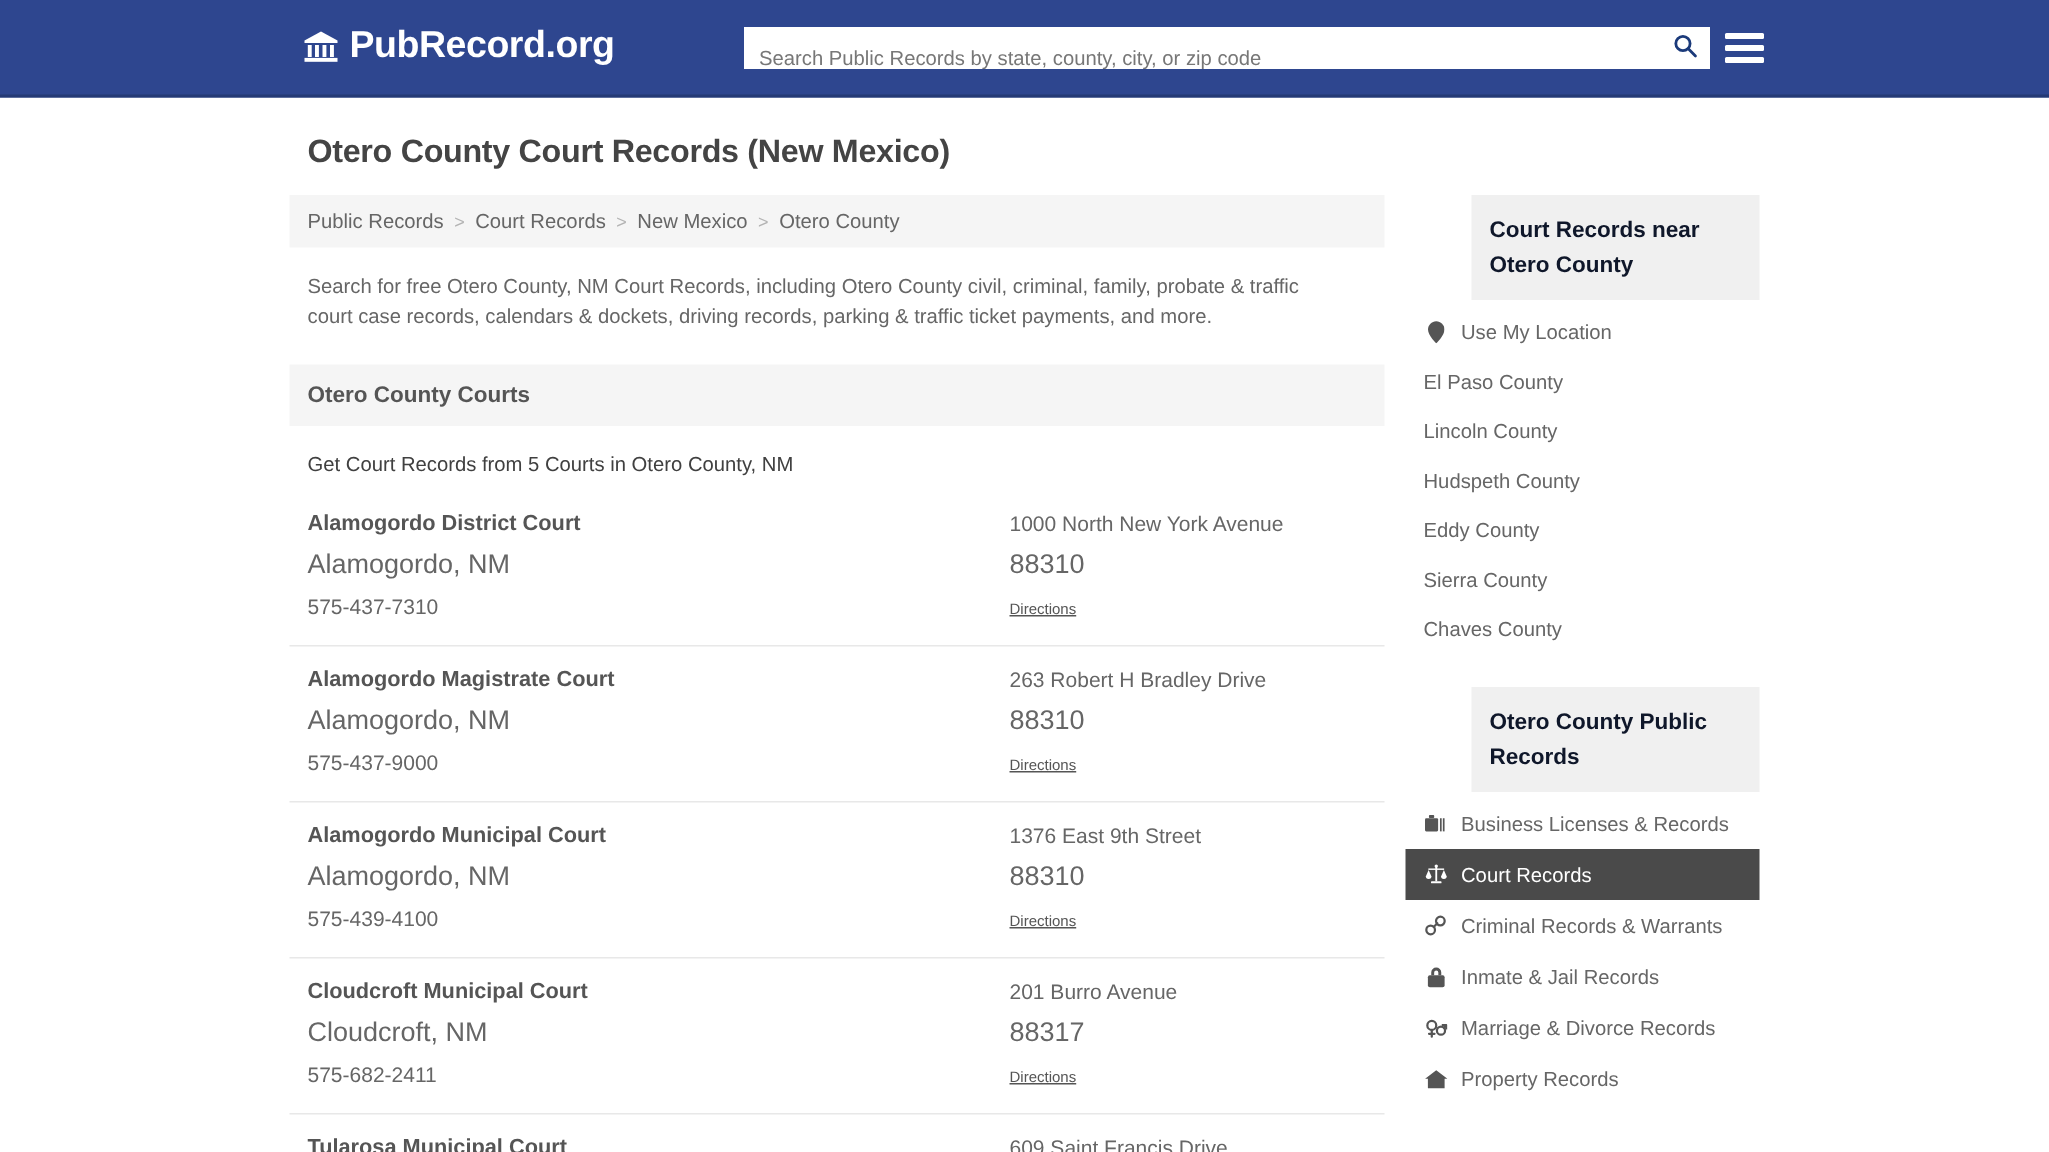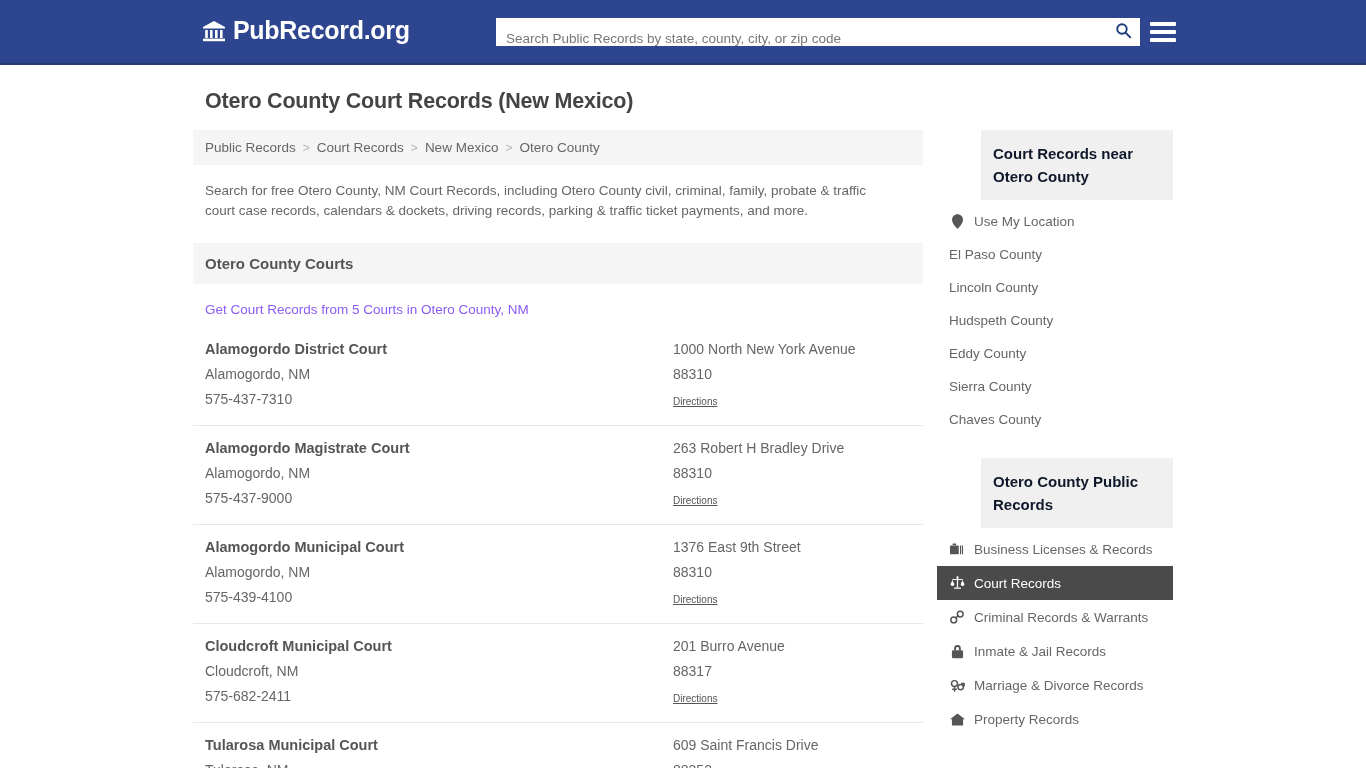"Get Court Records from 5" .section-sub { color: #8b5cf6 -> #404040 }
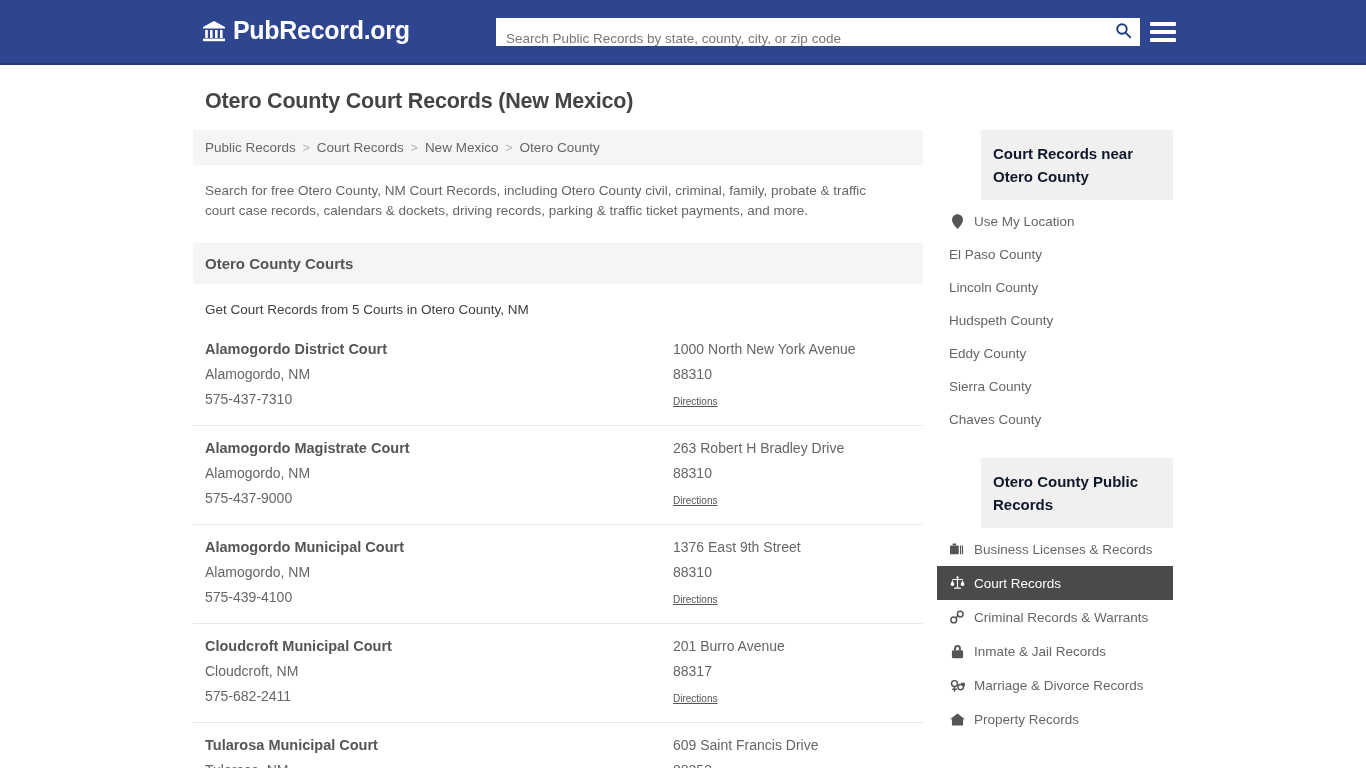"Alamogordo, NM" .court-city, .court-zip { font-size: 14px -> 18px }
